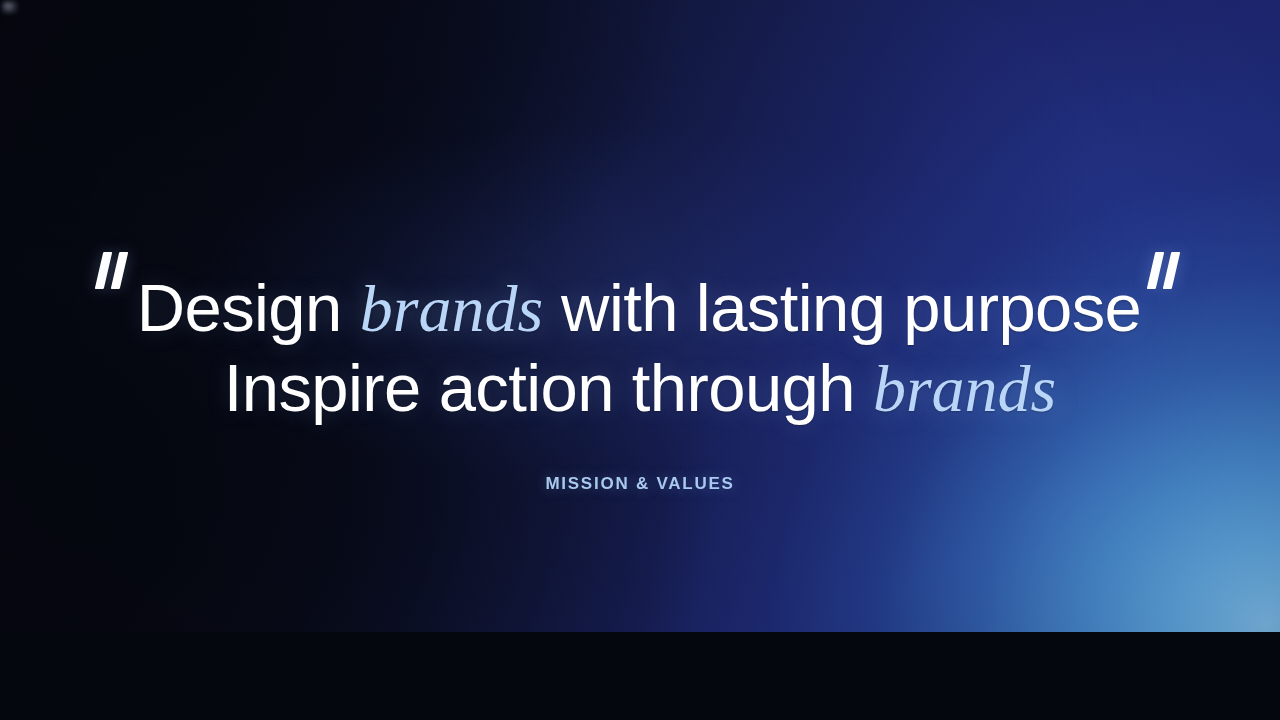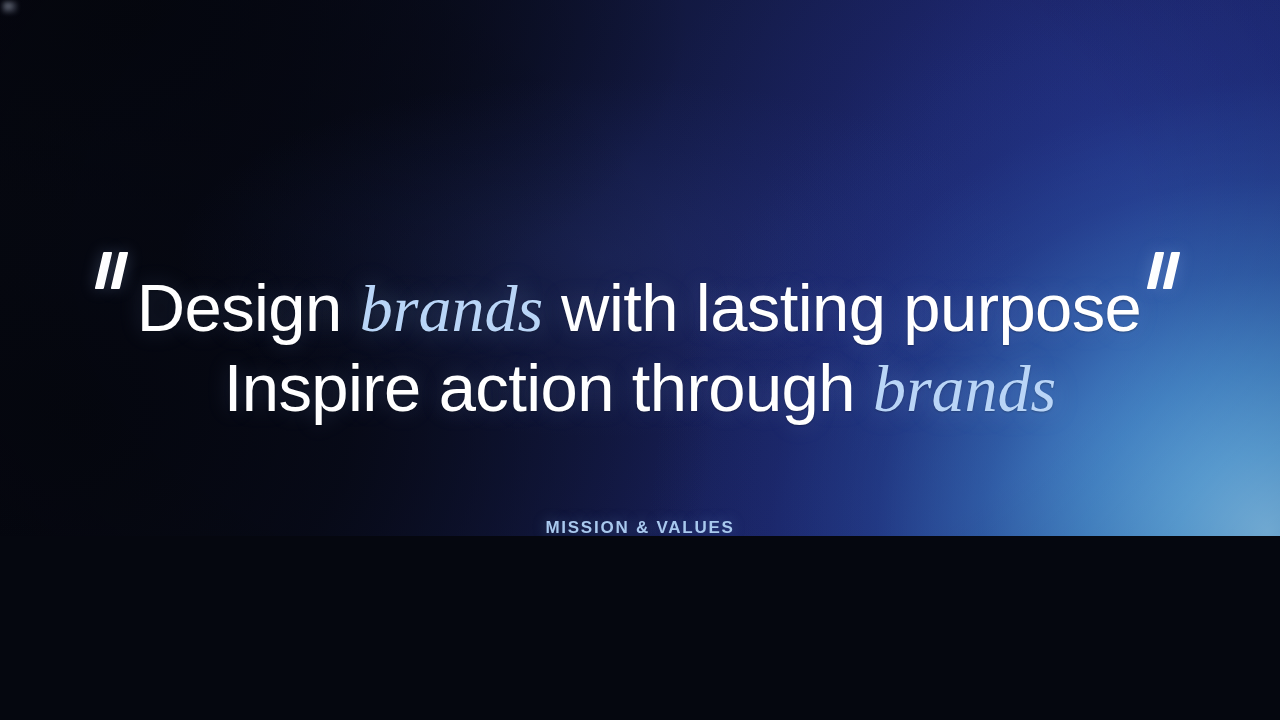"Design brands with lasting purpose" #slide { height: 536px -> 632px }
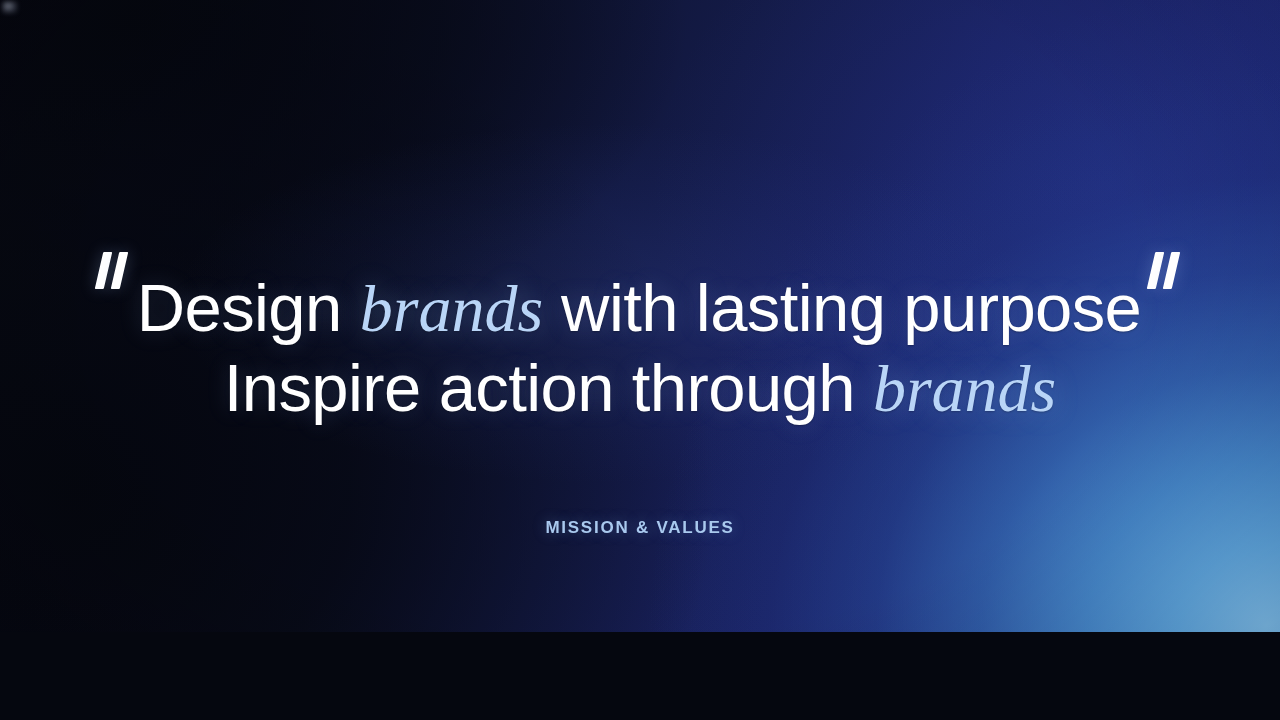"MISSION & VALUES" .subtitle { margin-top: 44px -> none }
